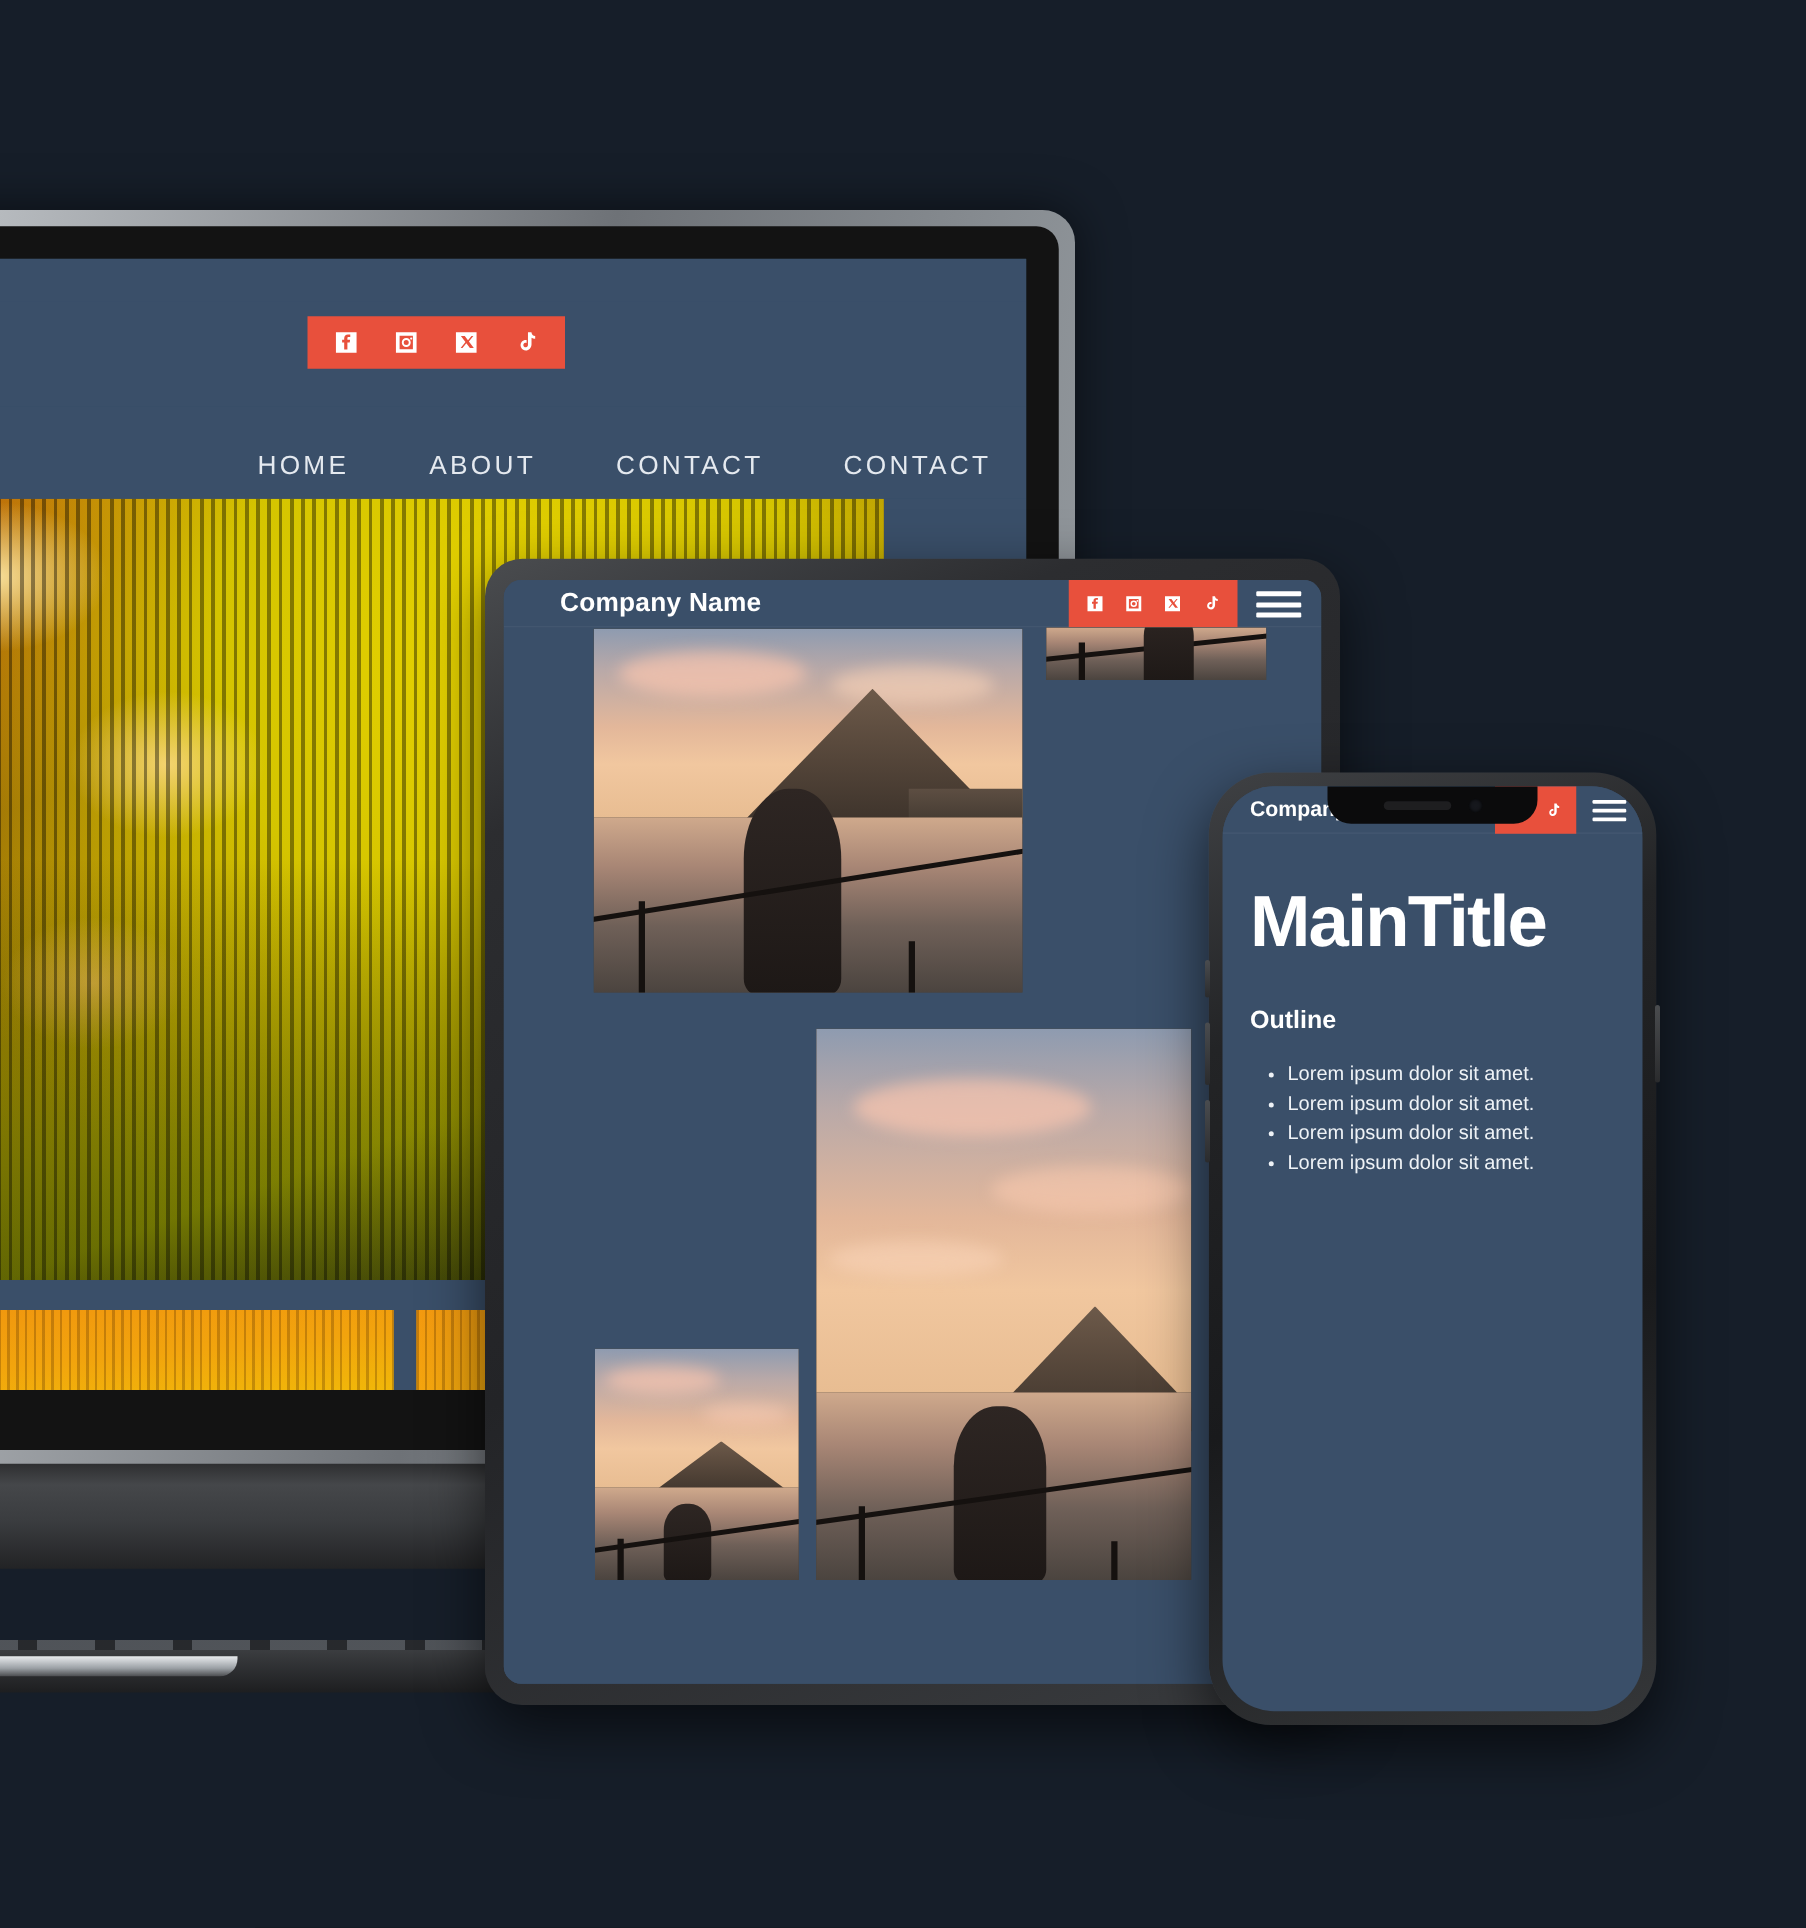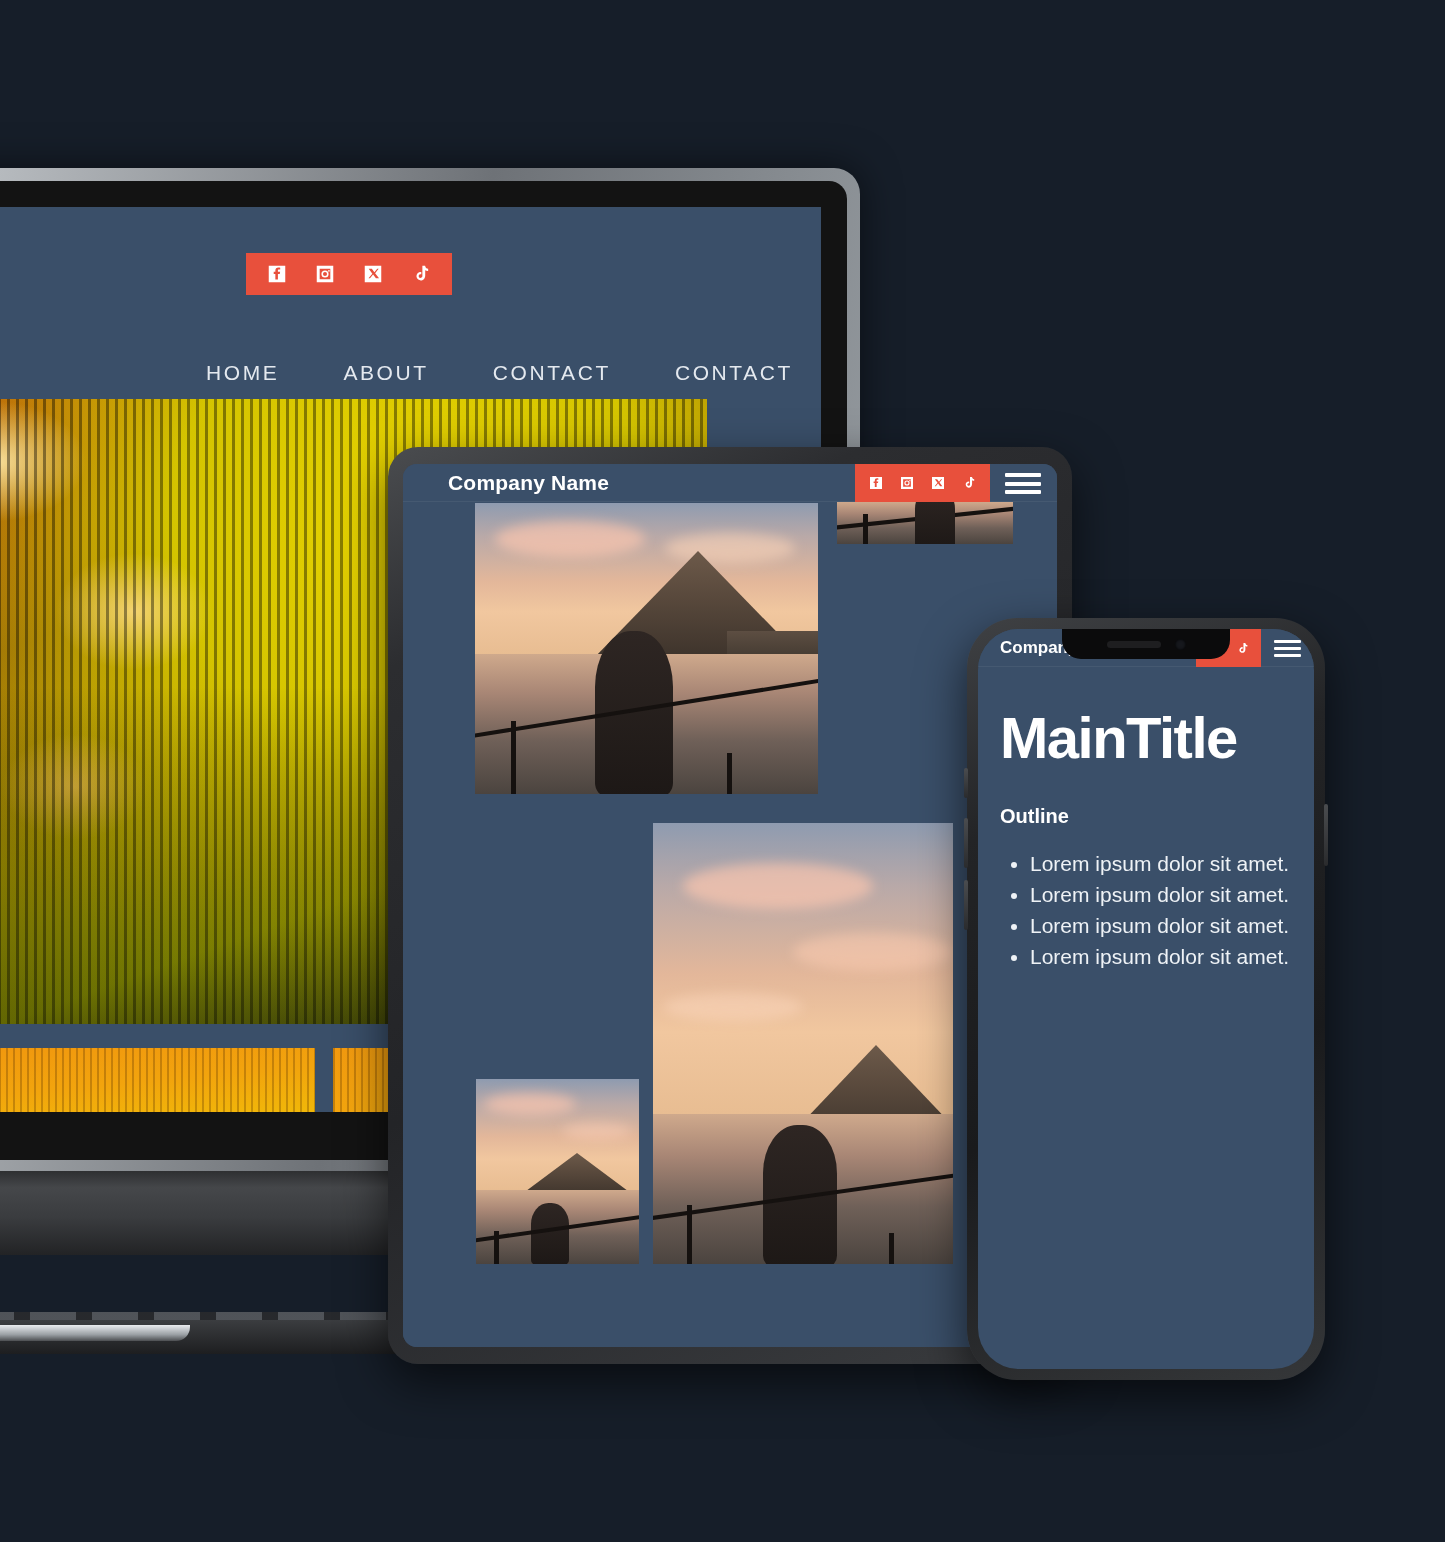"Lorem ipsum dolor sit amet." .ph-list li { font-size: 21px -> 16px }
